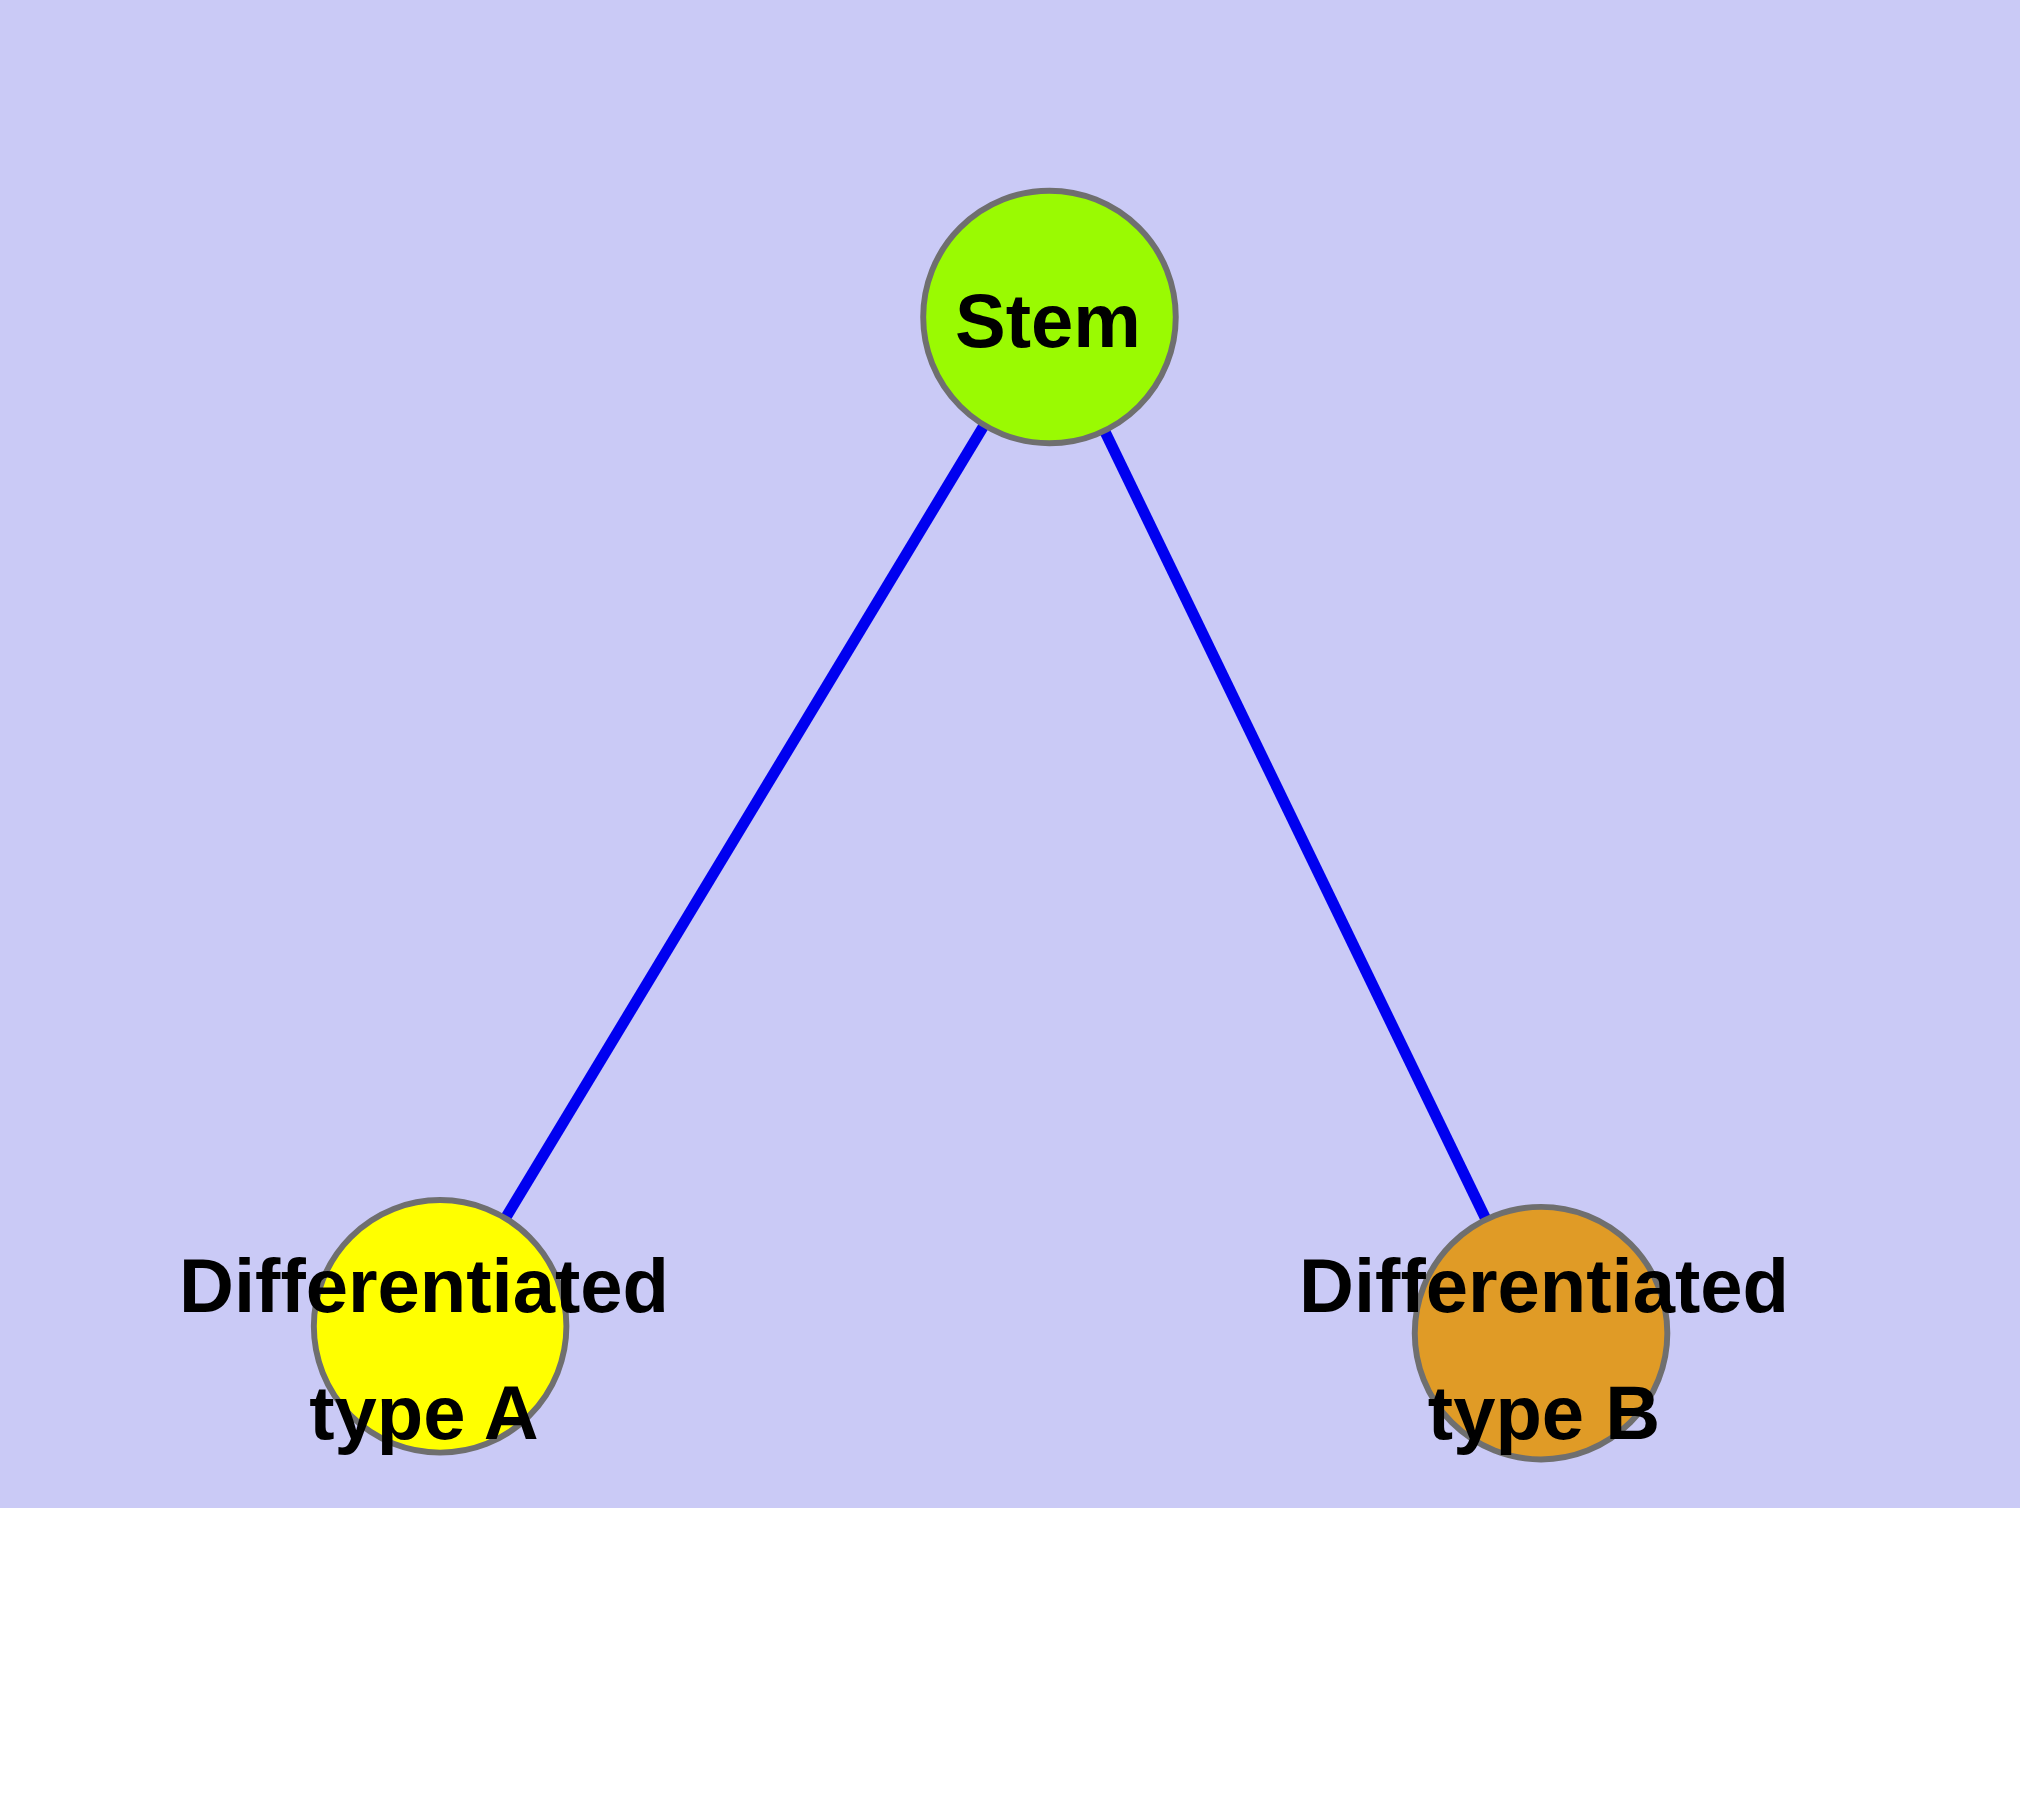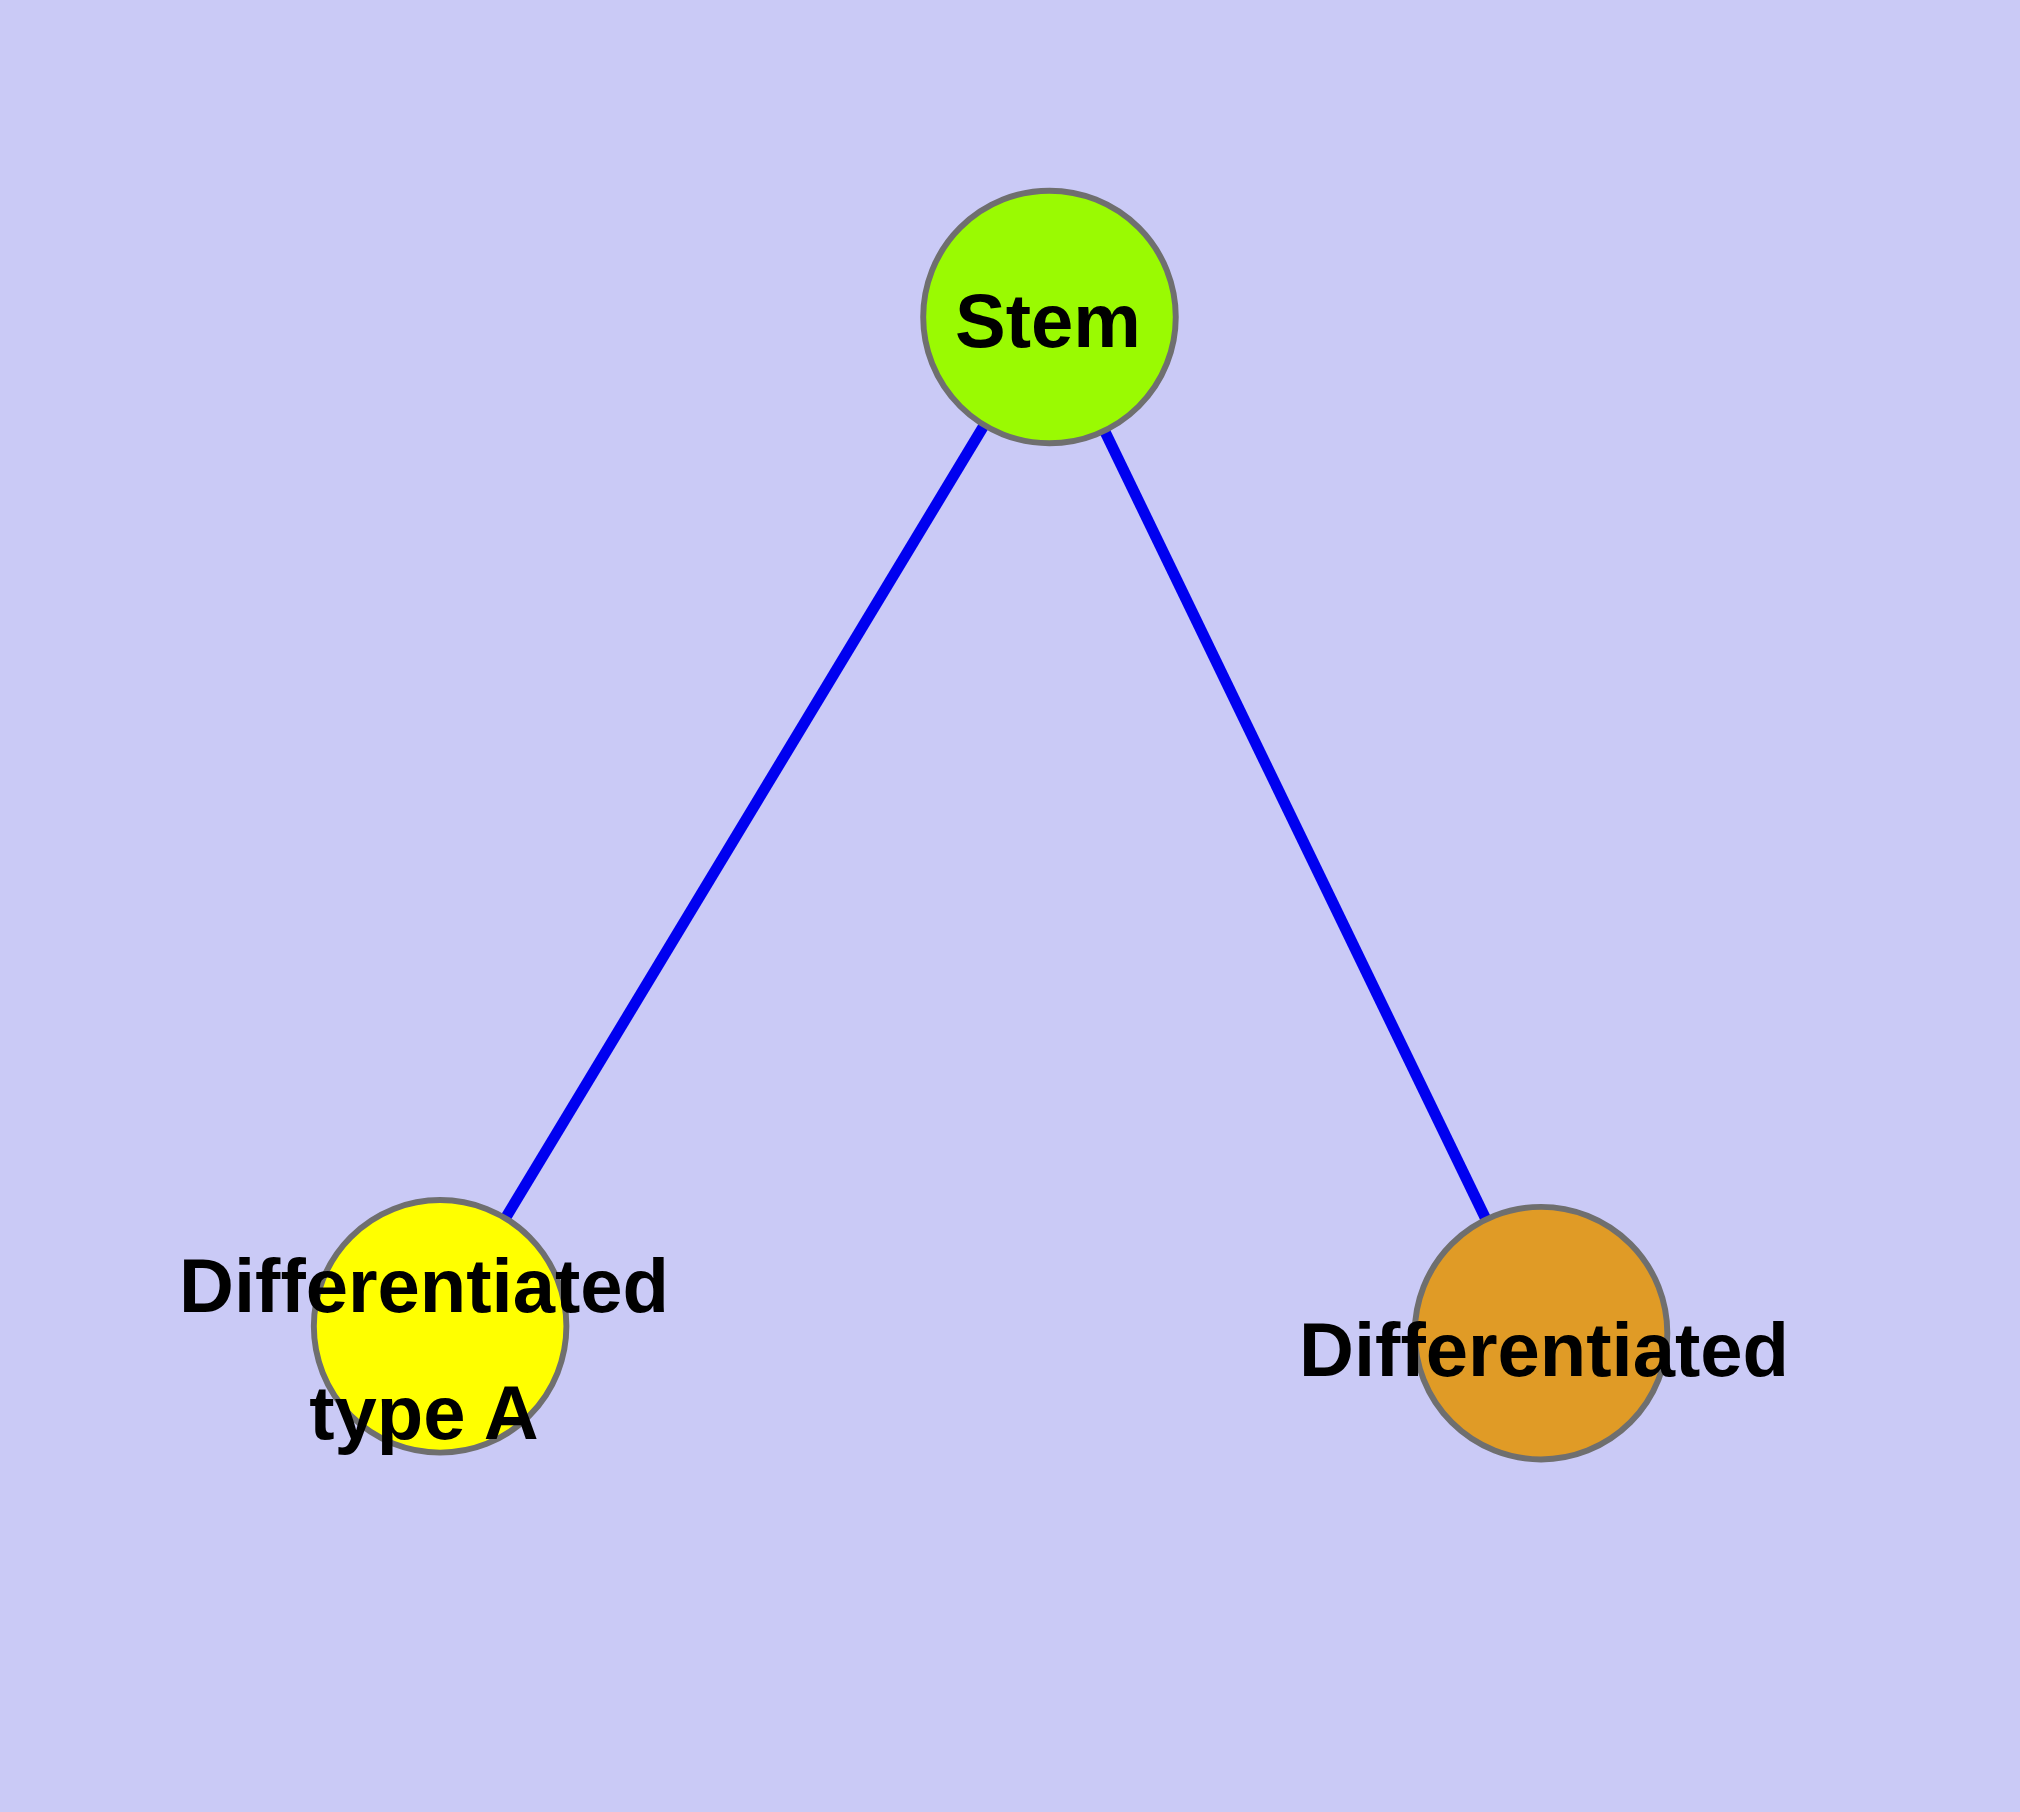"Stem" .canvas { height: 1812px -> 1508px }
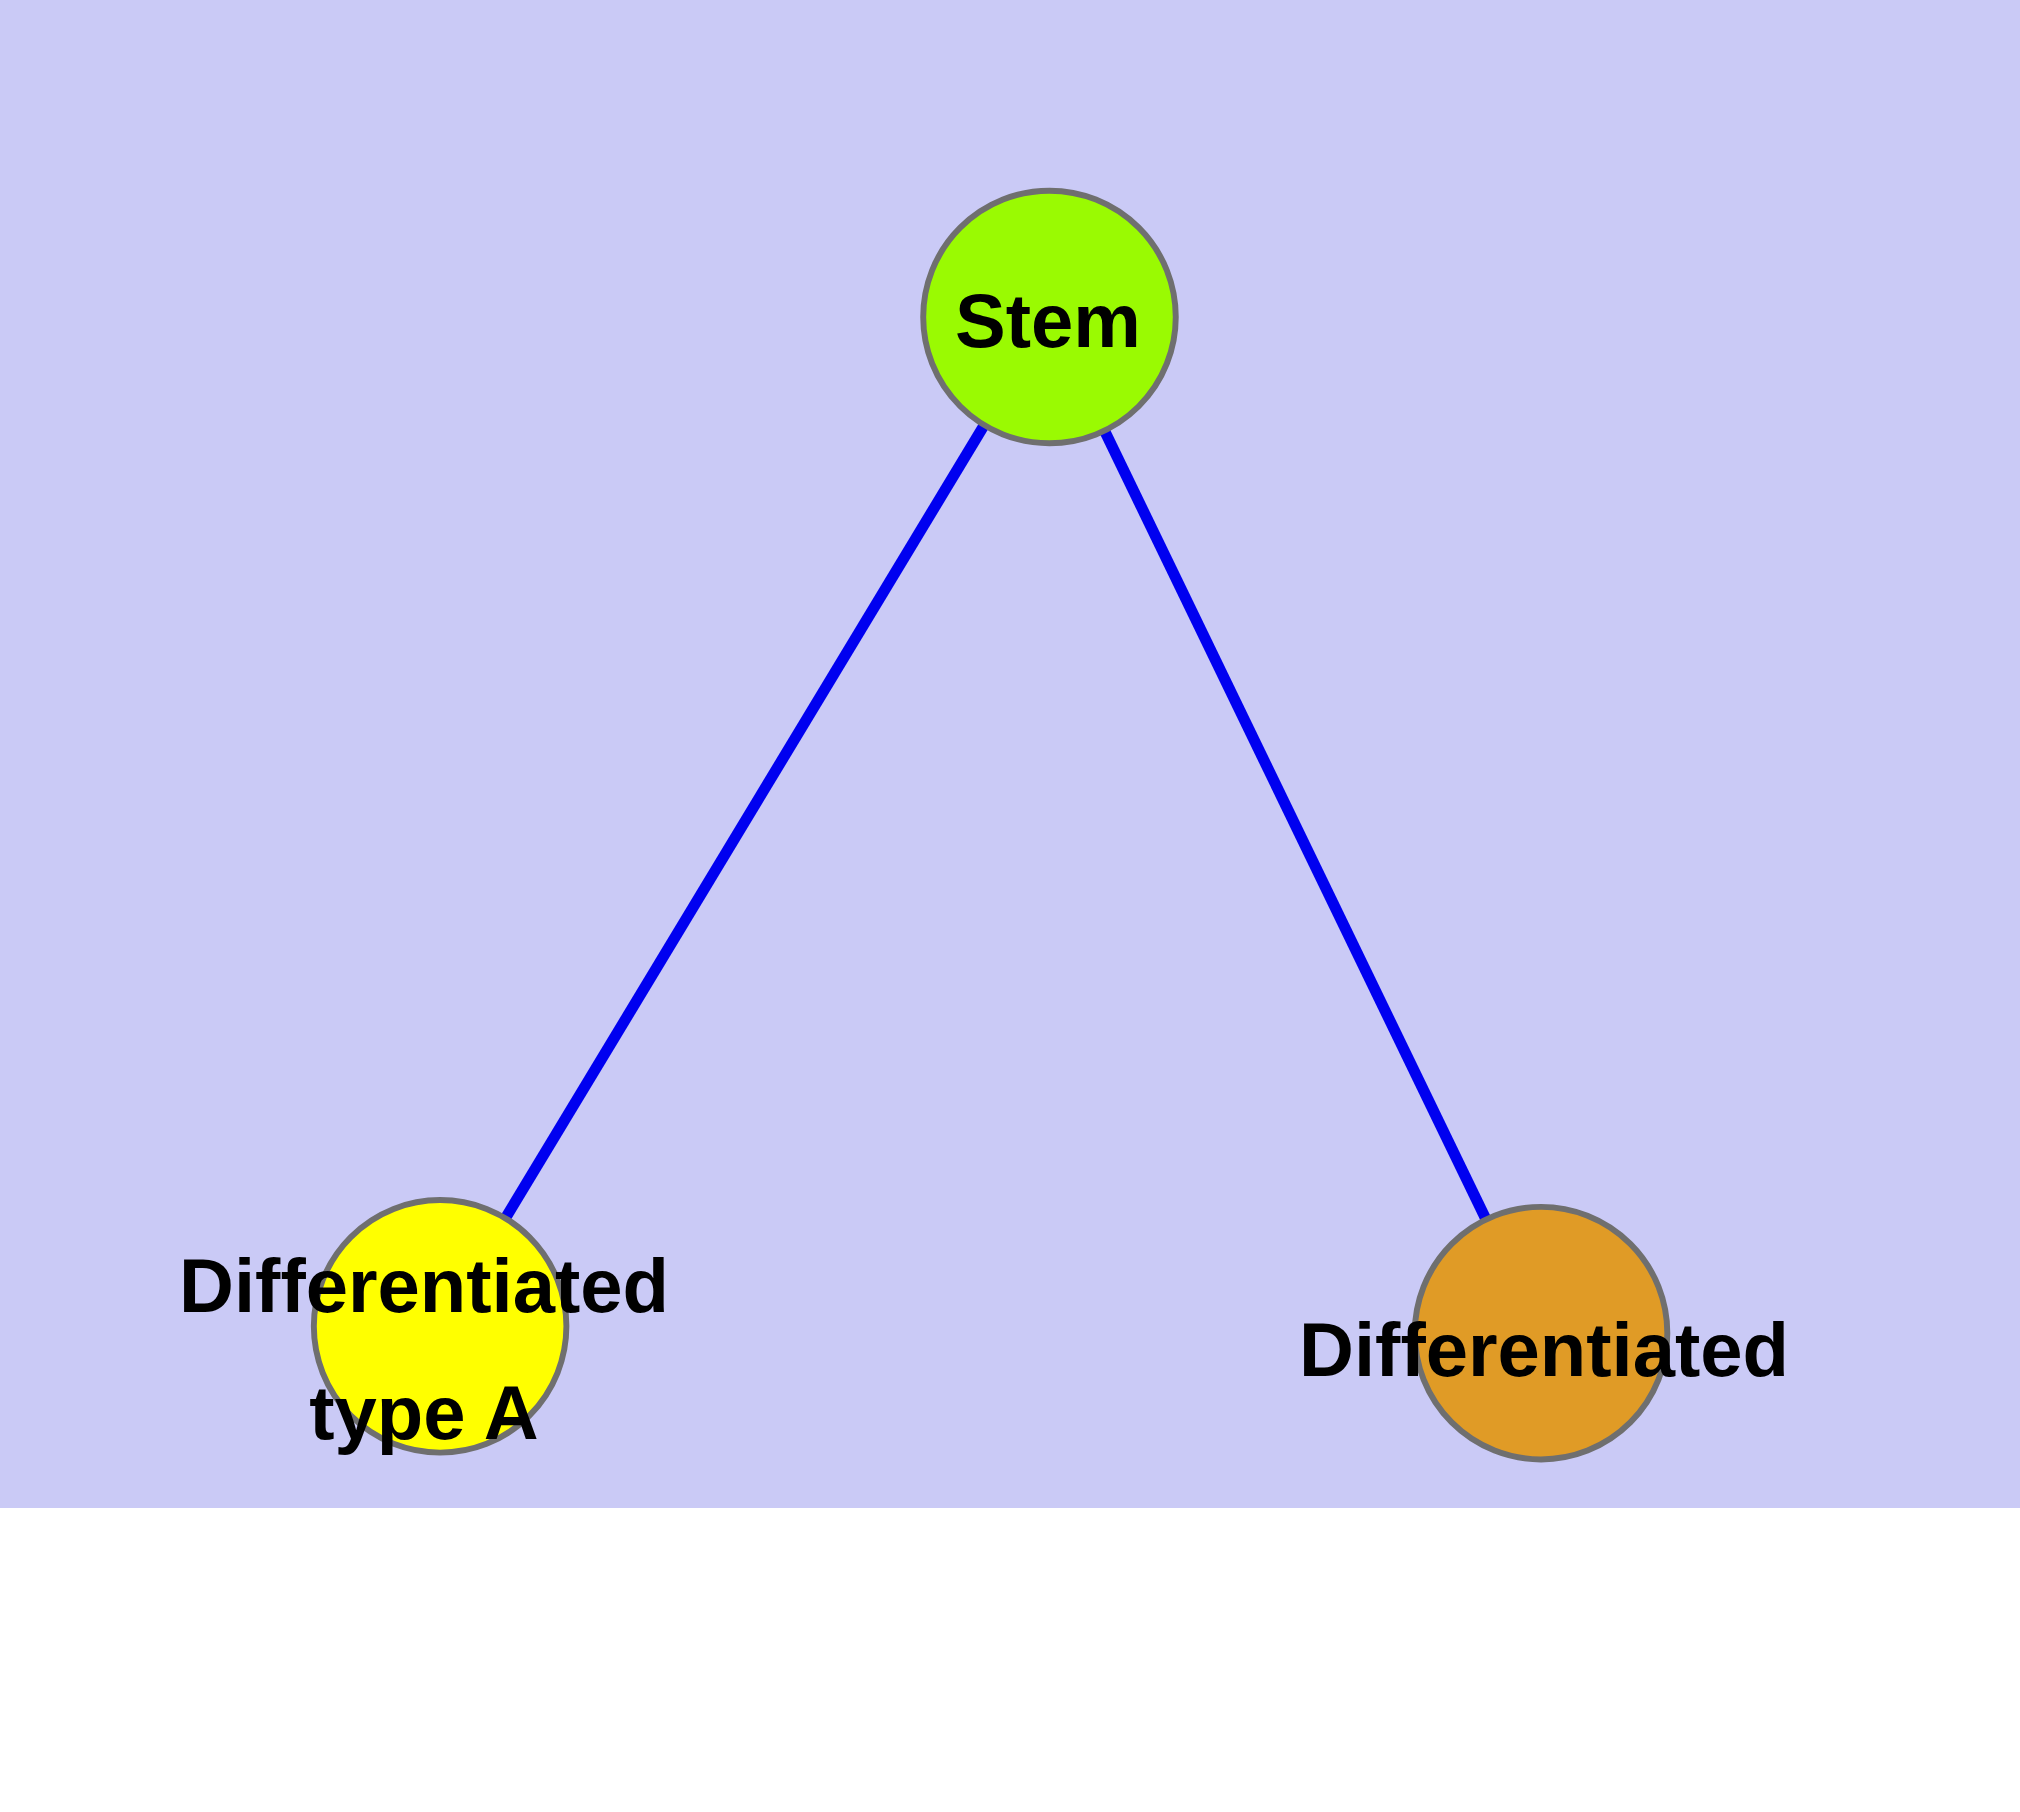"type B" span.line { html: none -> <span>type B</span> }
